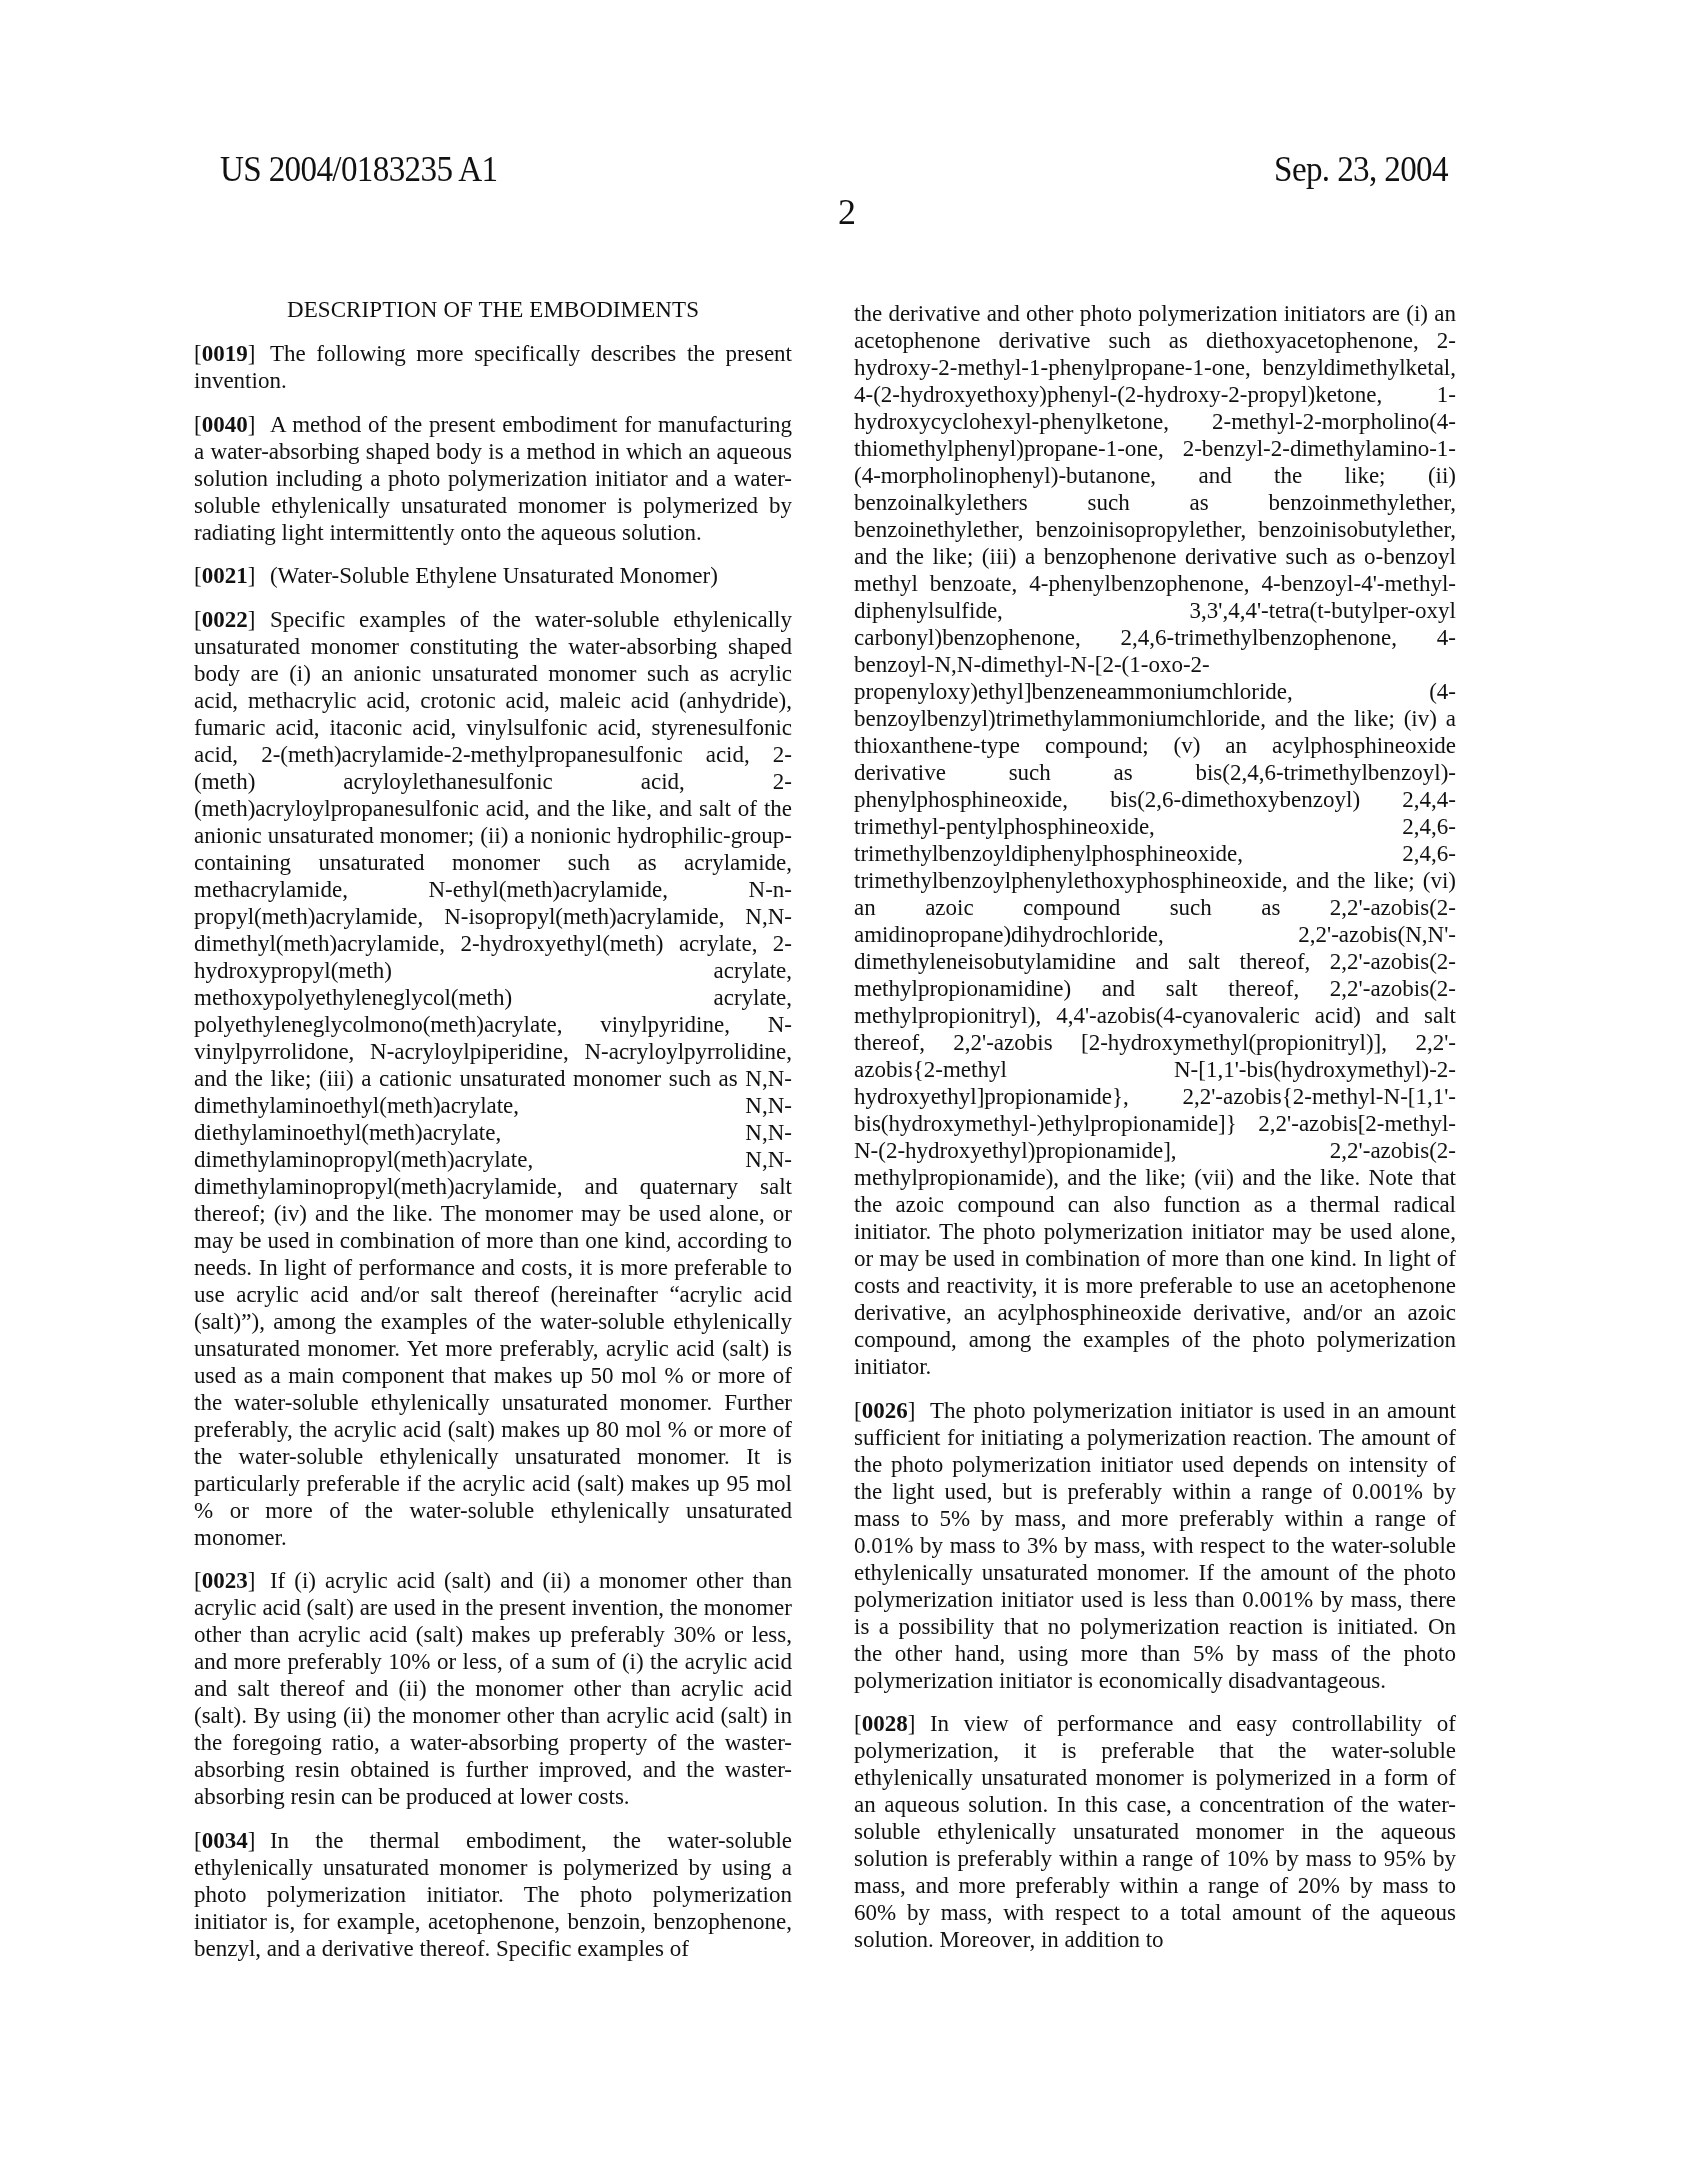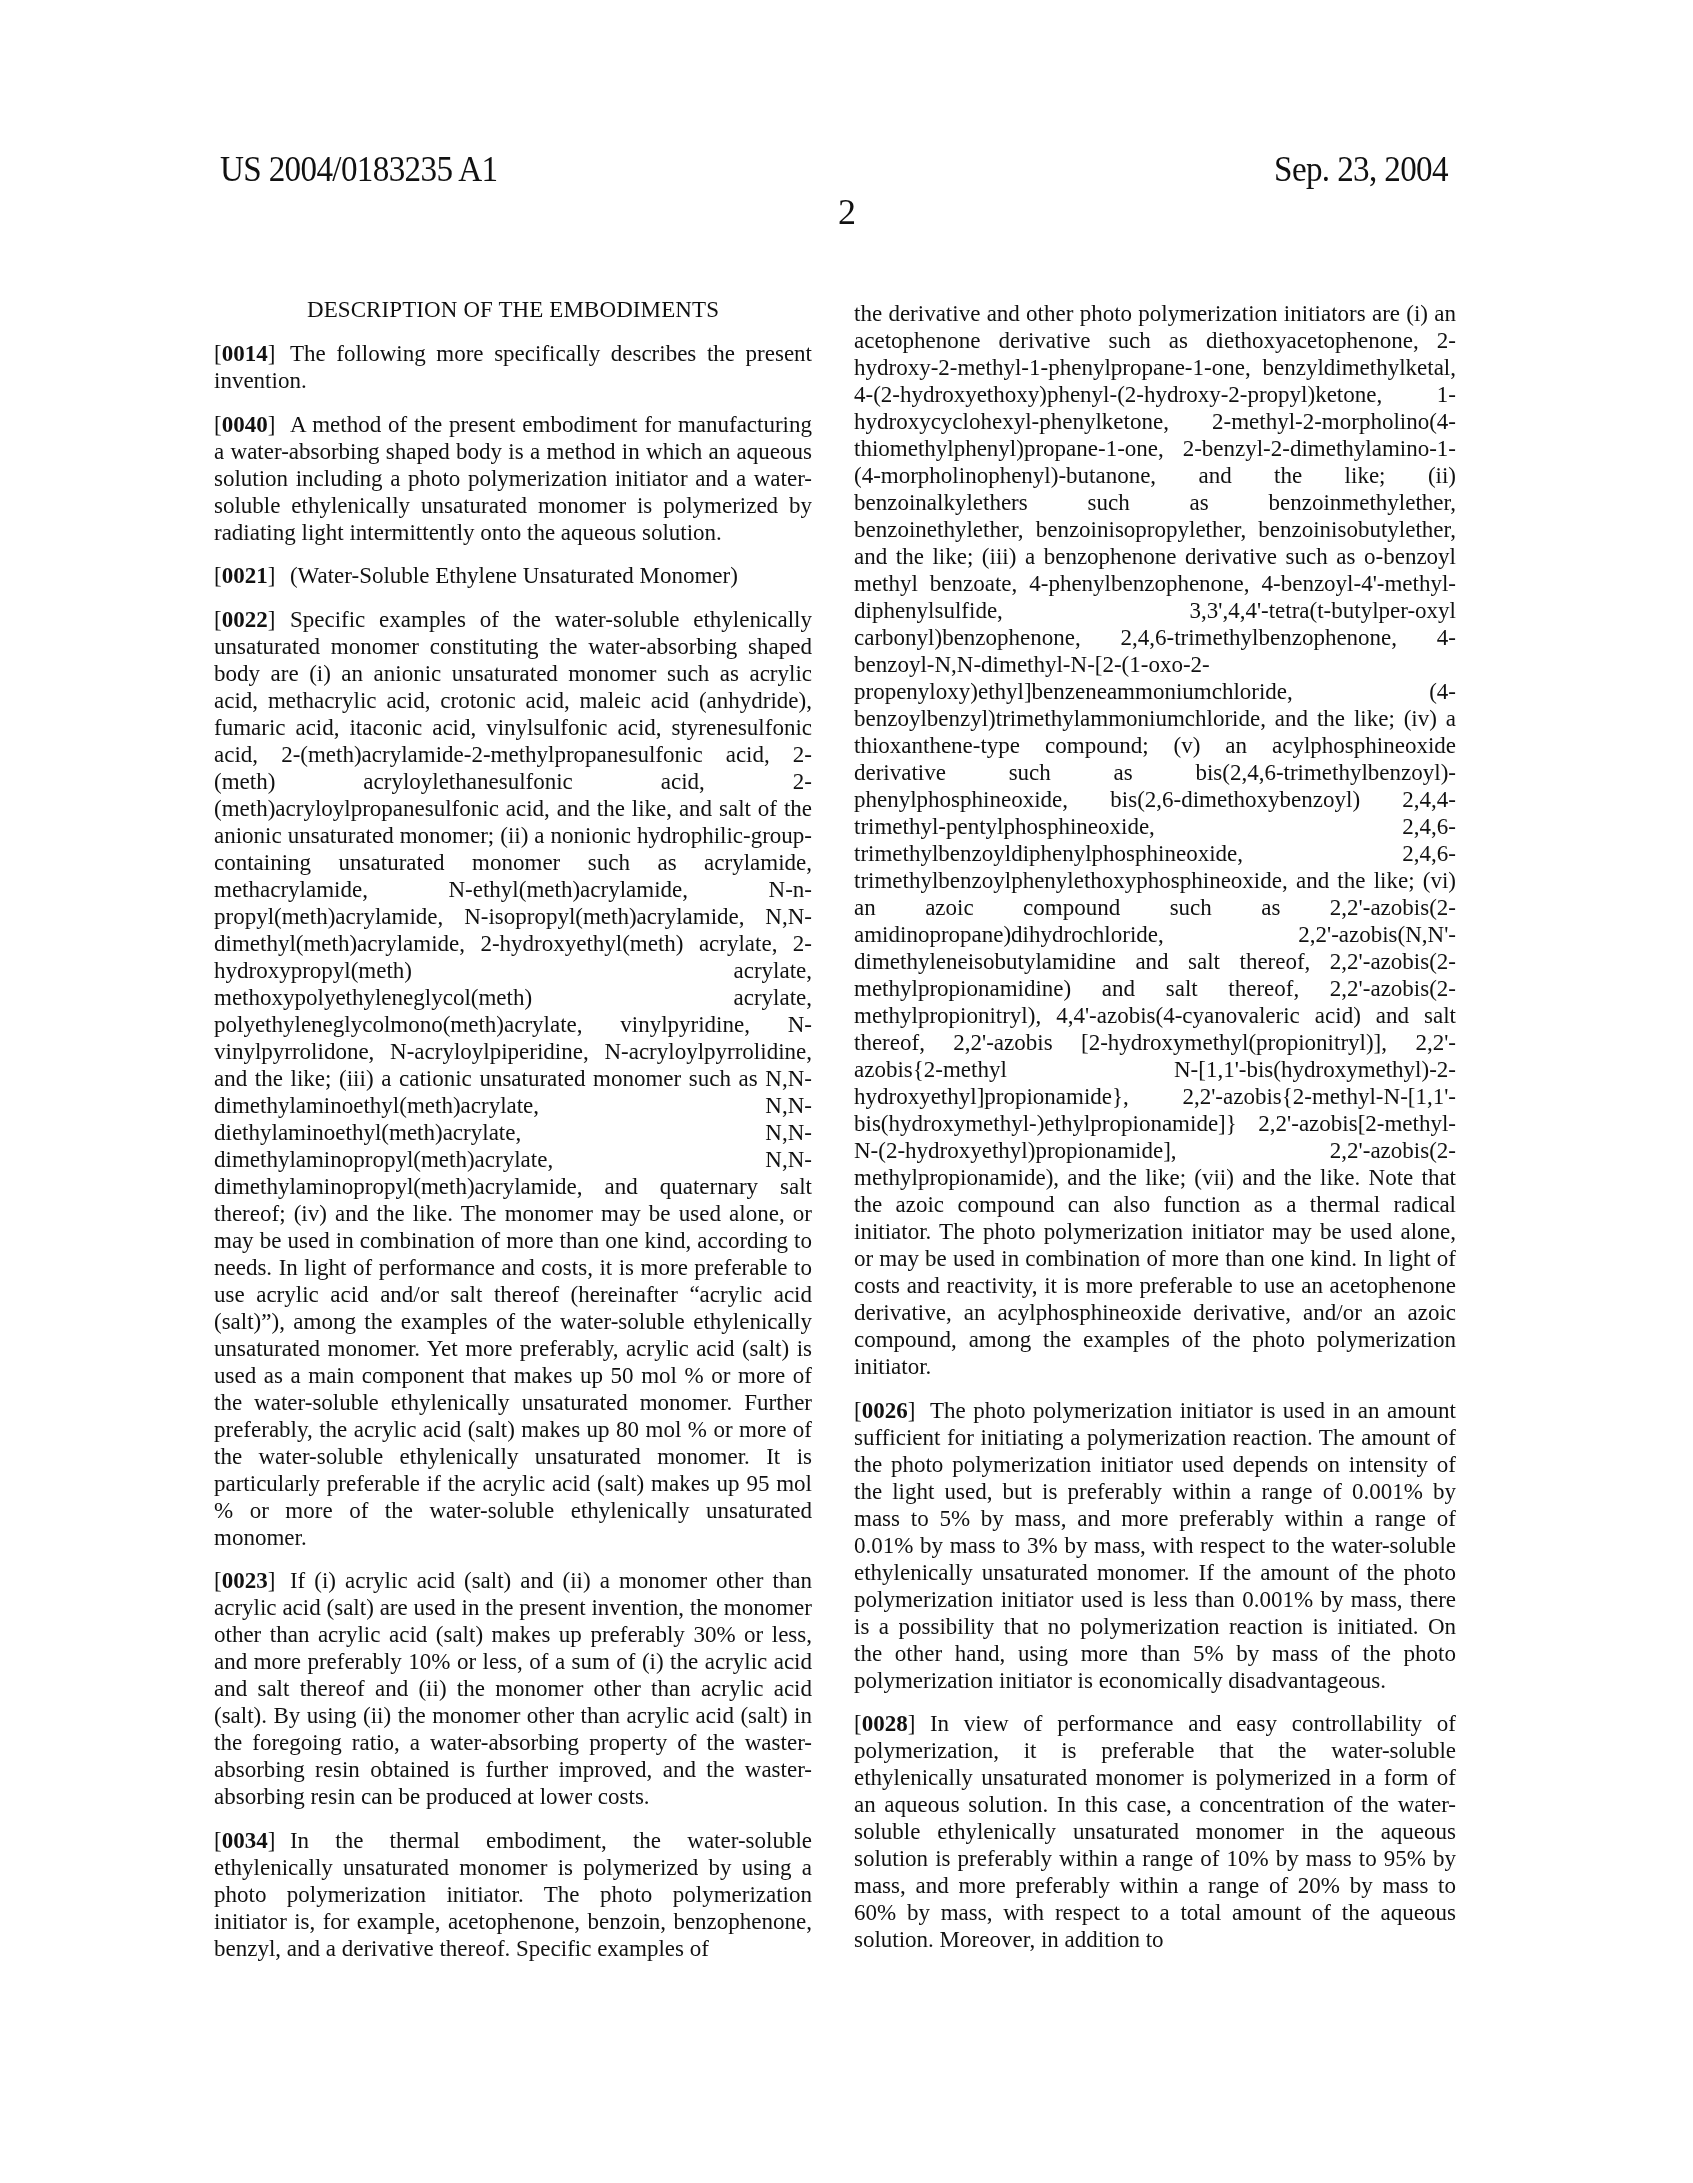"DESCRIPTION OF THE EMBODIMENTS" .col.left { left: 214px -> 194px }
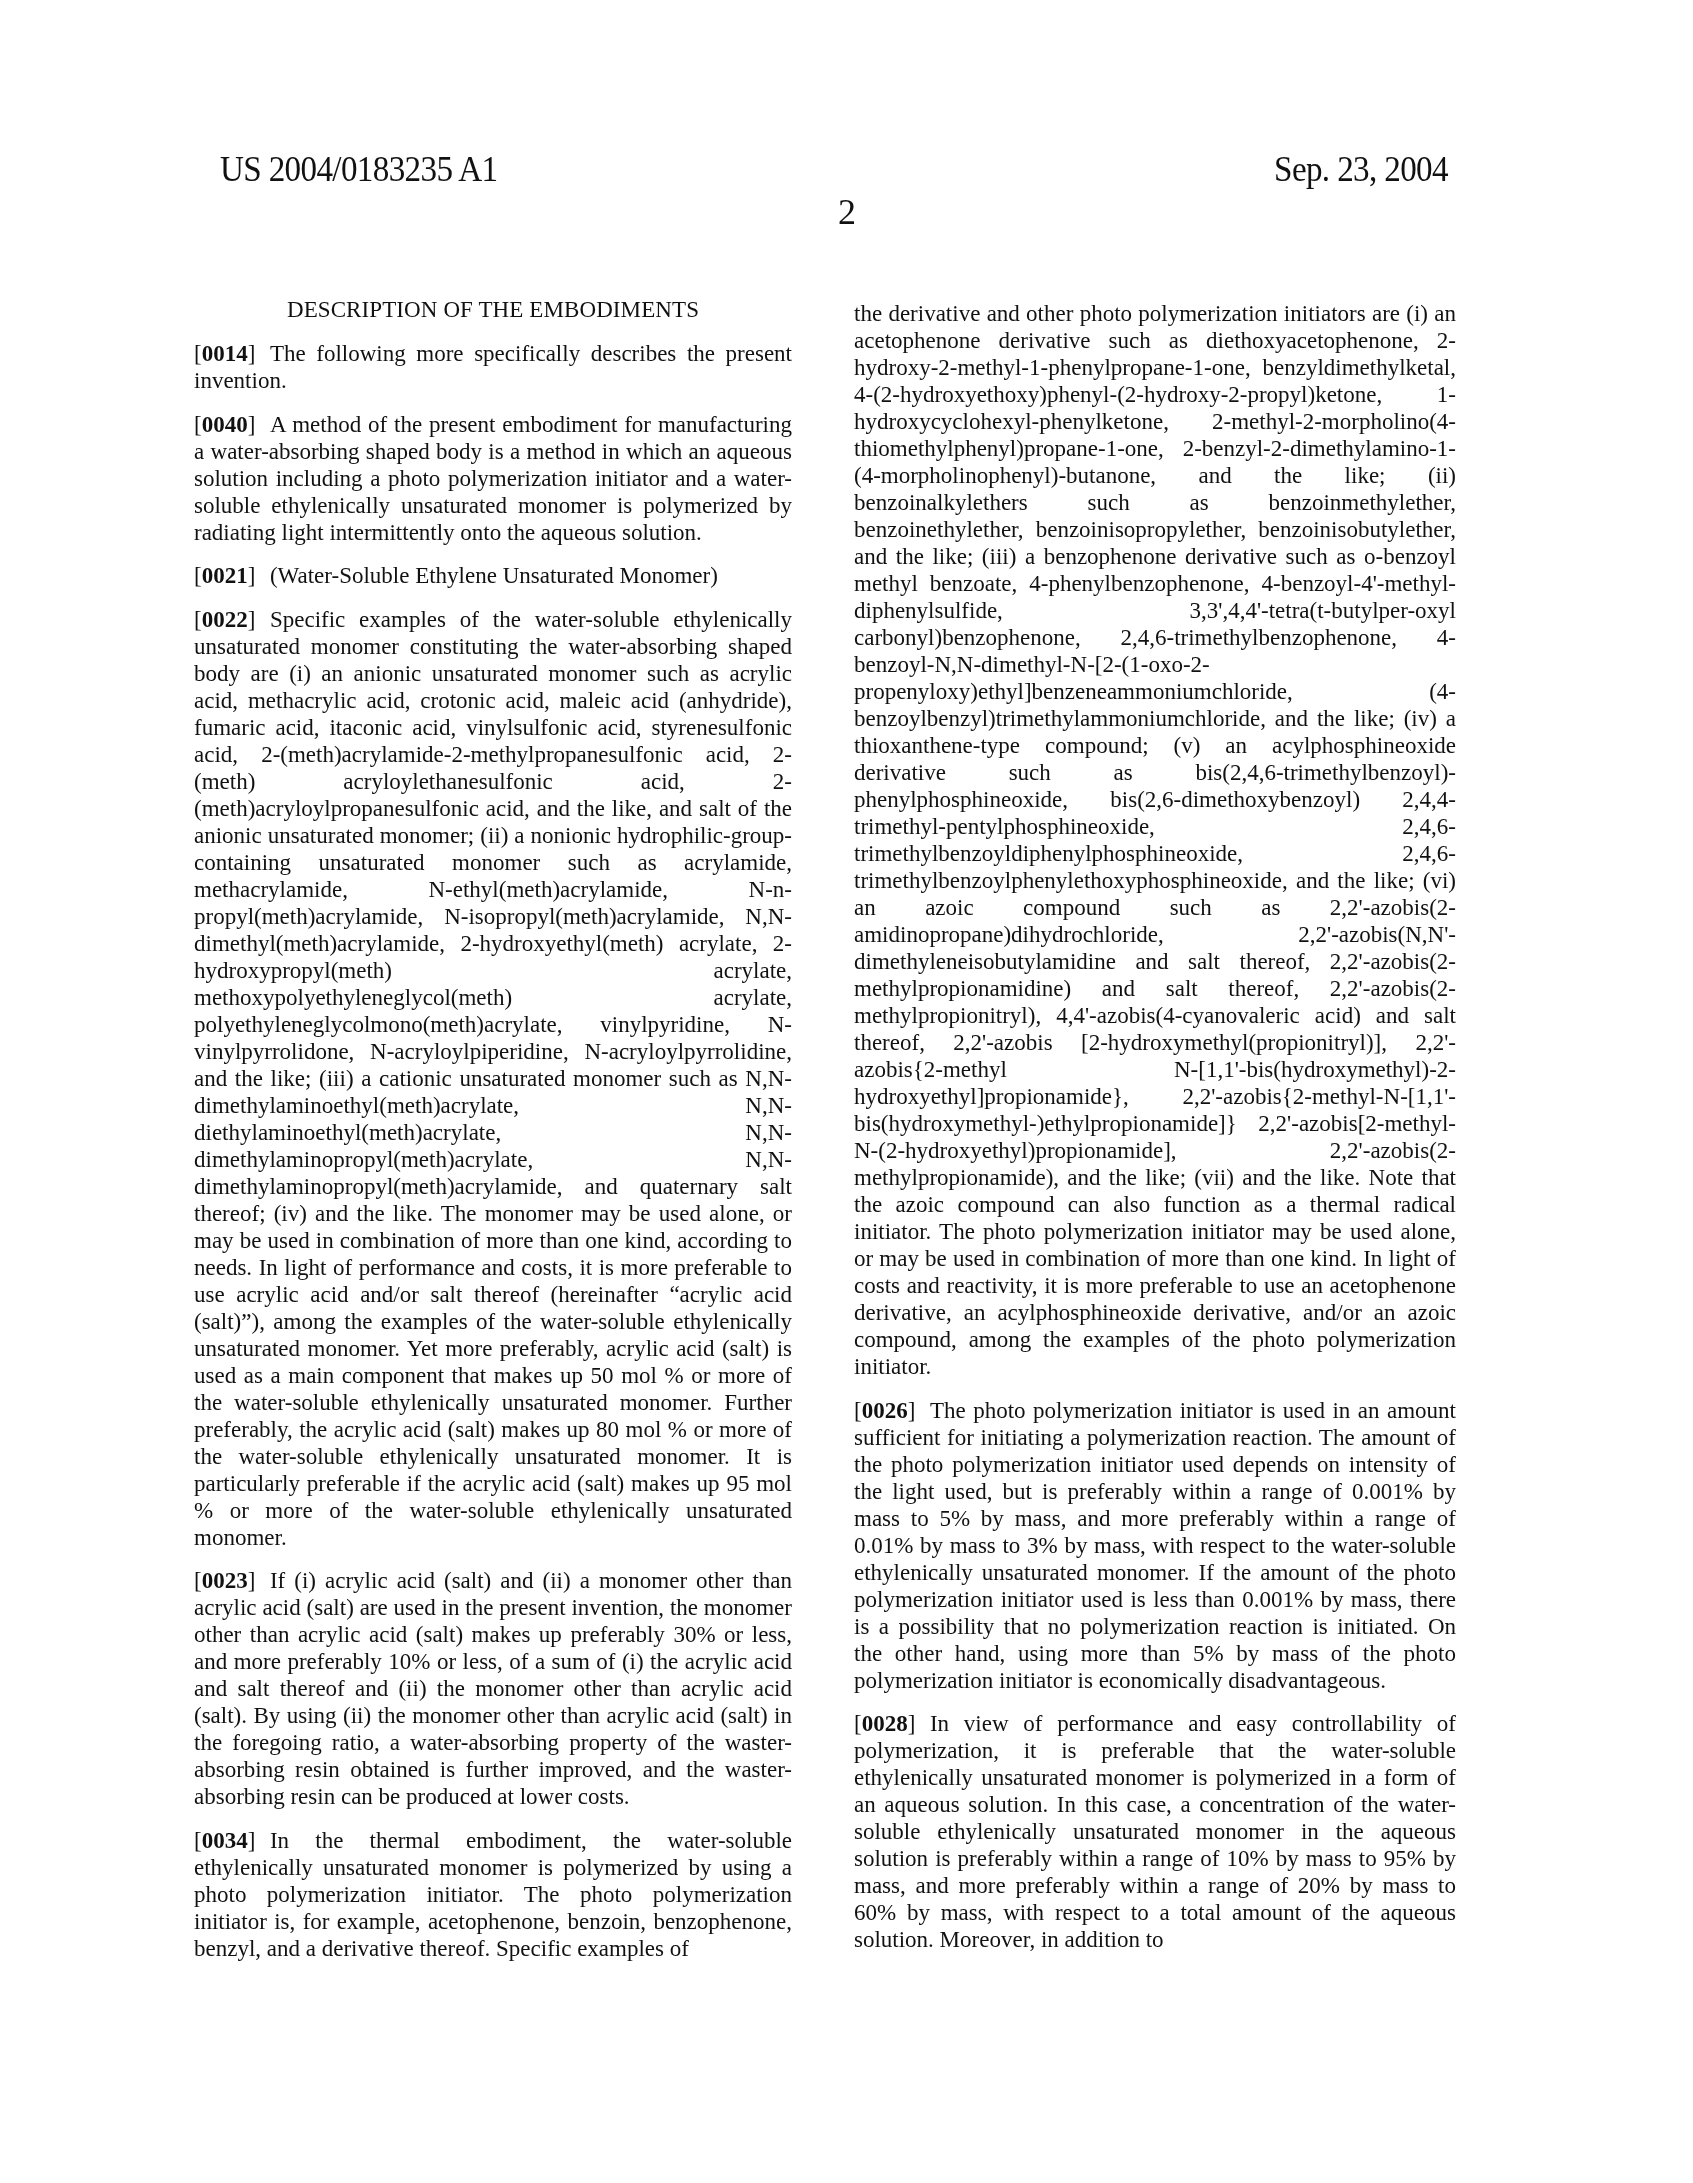"0014" span.para-num { text: 0014 -> 0019 }
